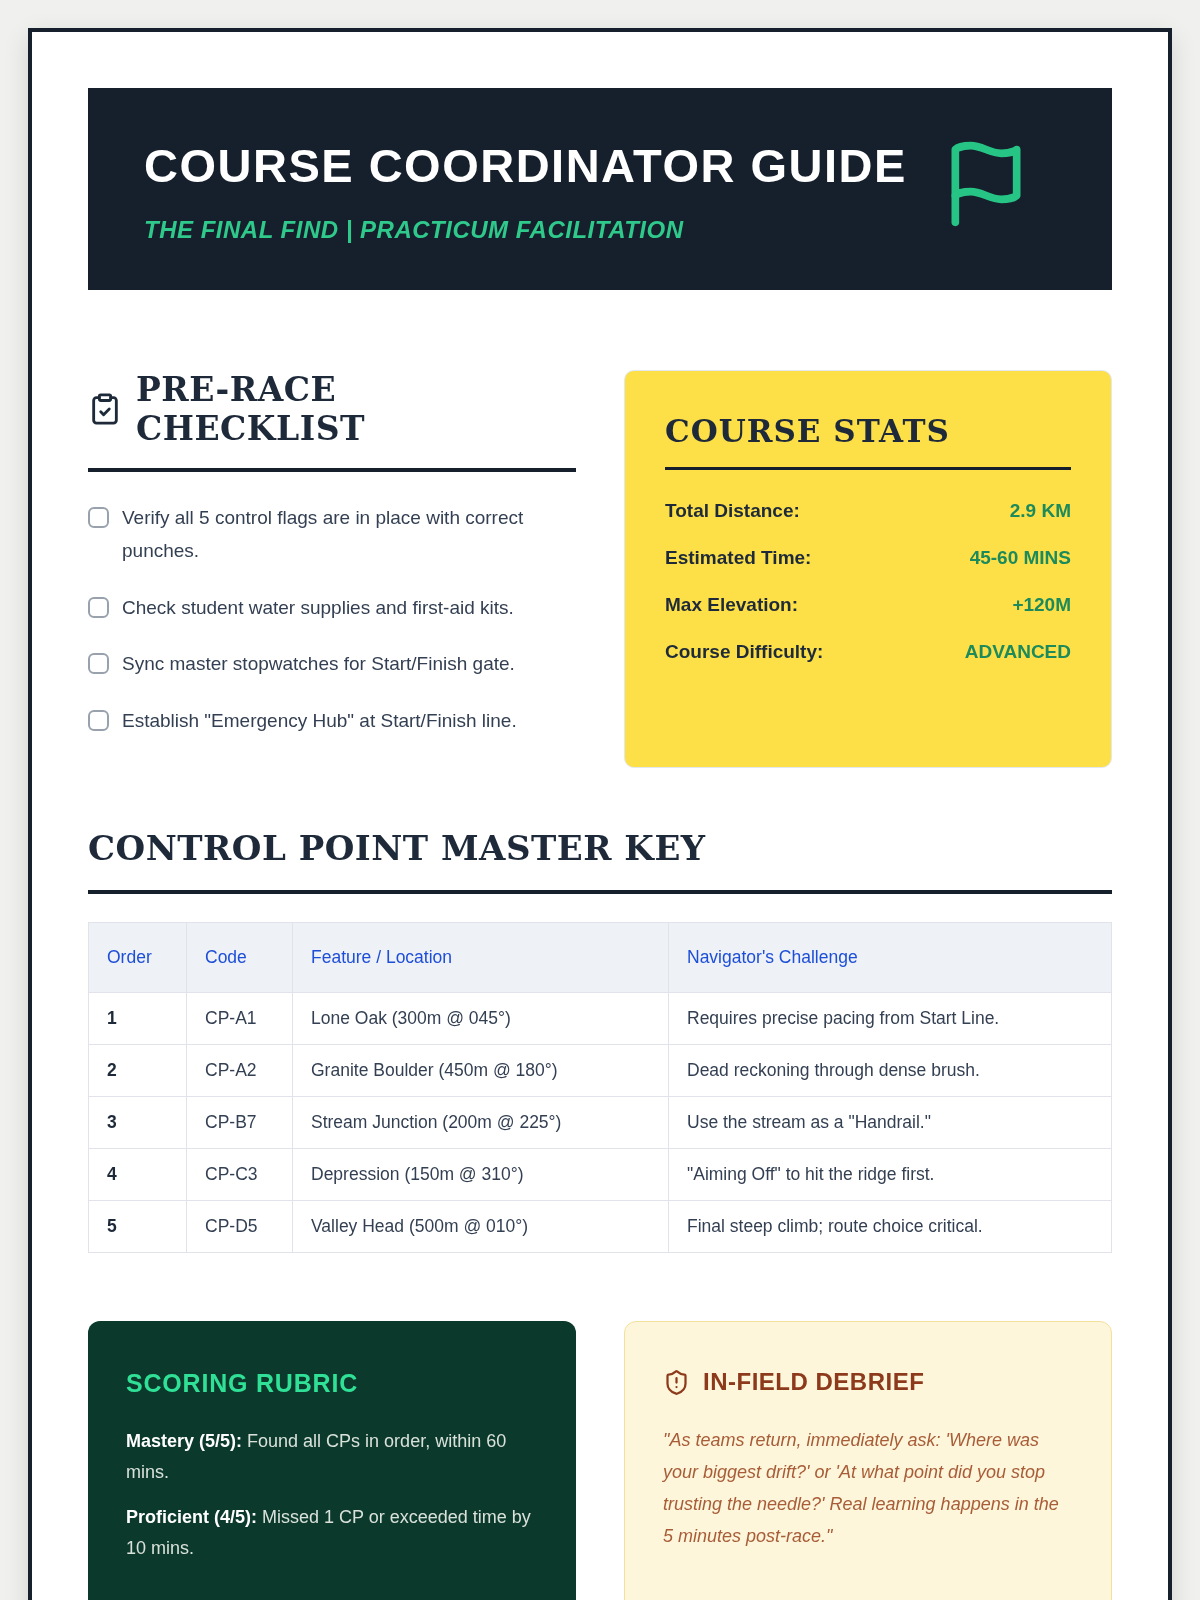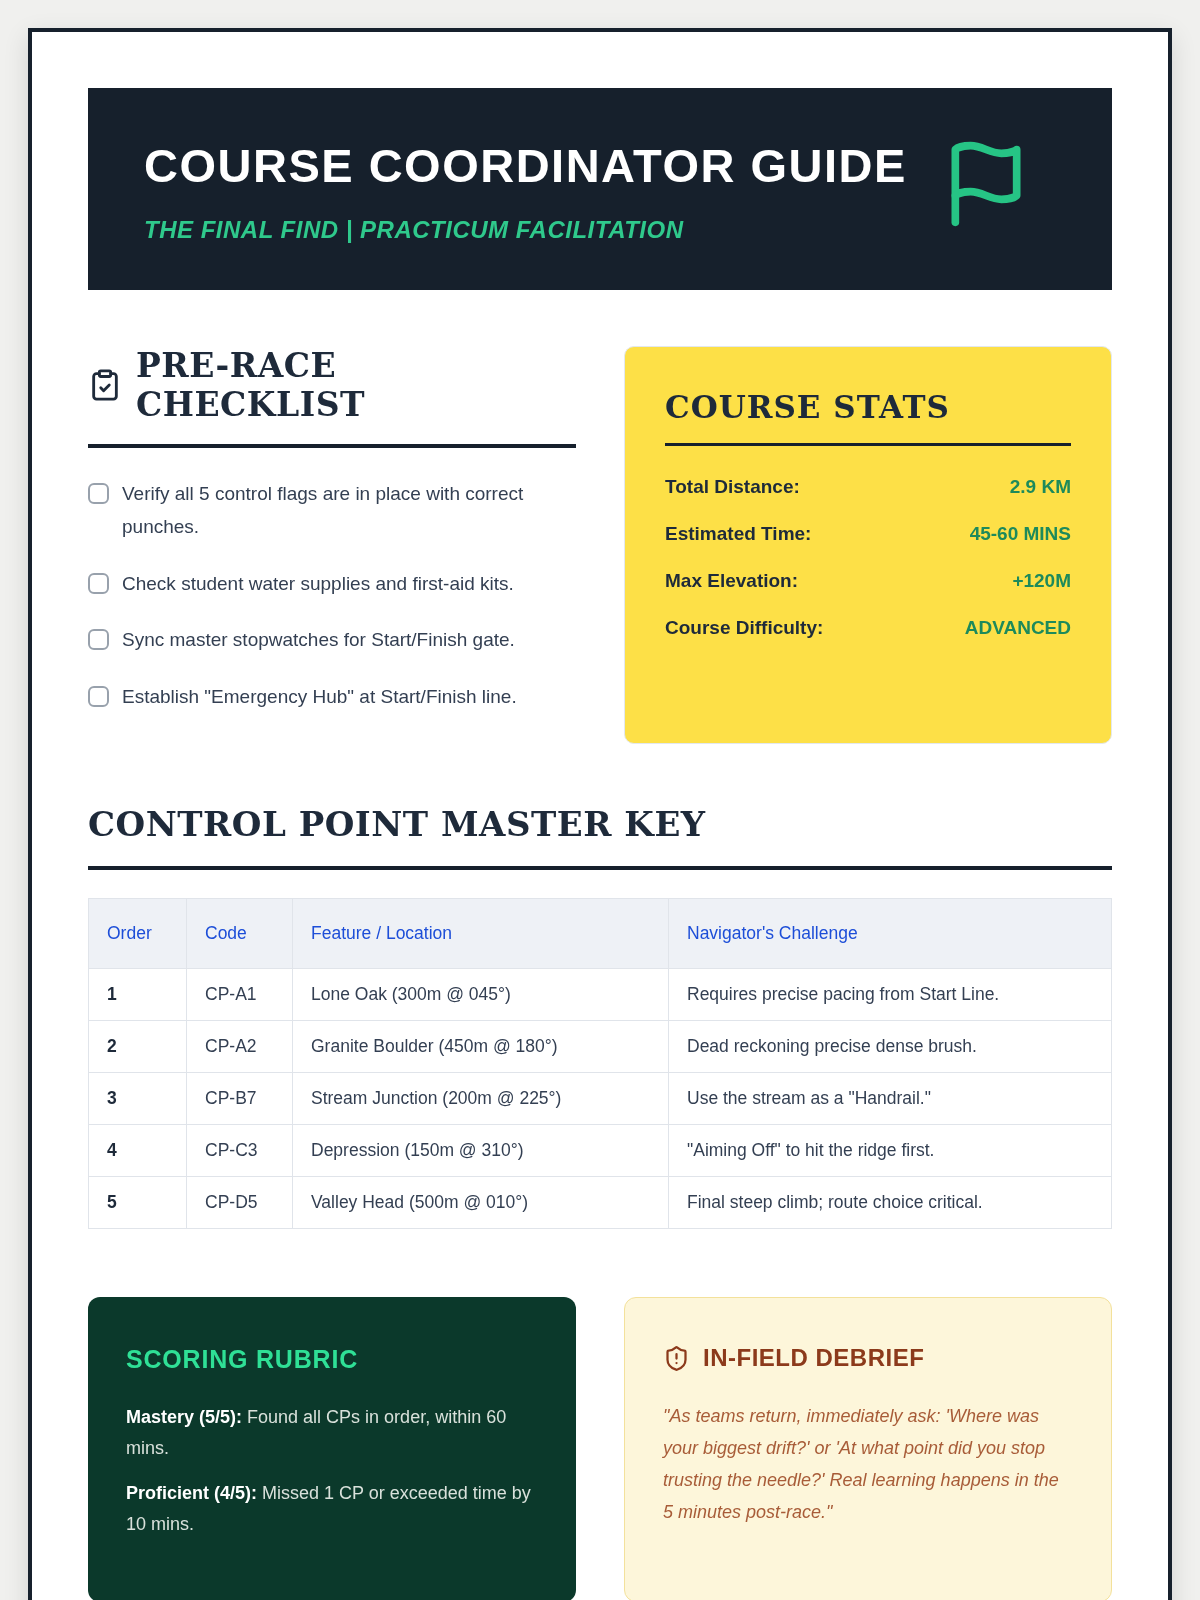"PRE-RACE CHECKLIST" .two-col { margin-top: 56px -> 80px }
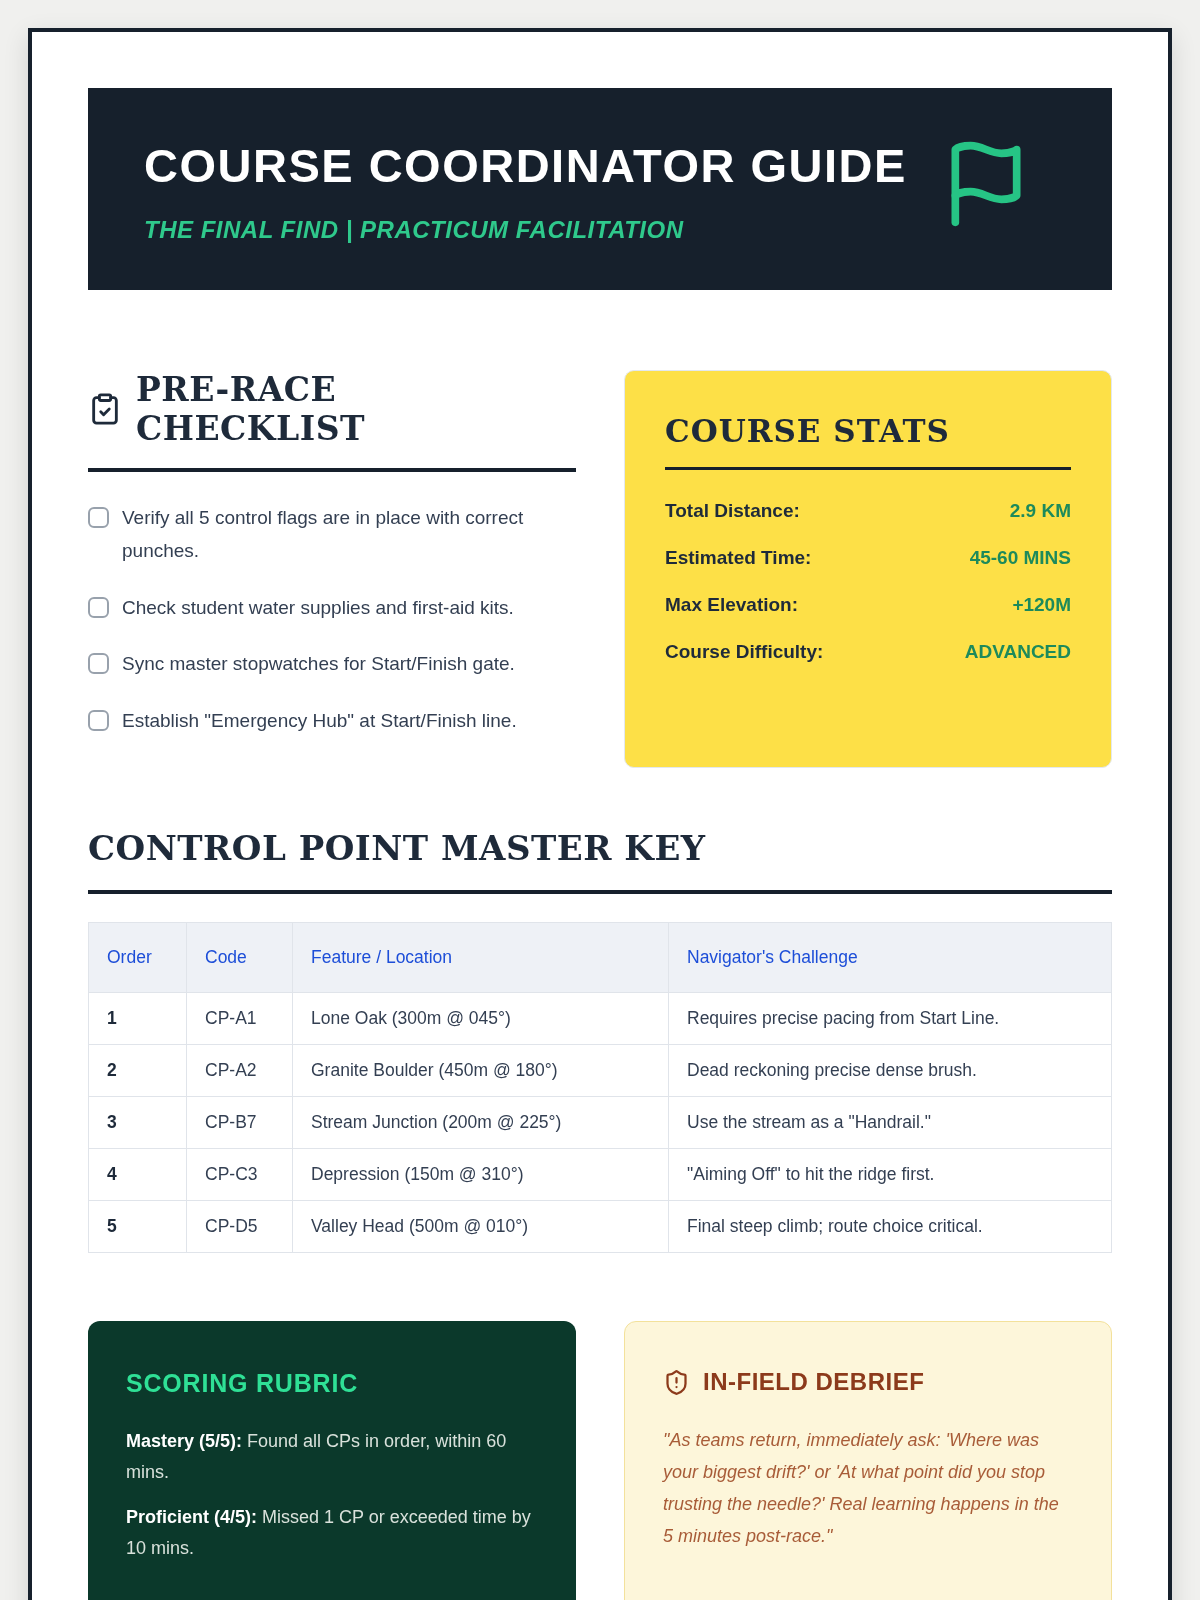"Dead reckoning precise dense brush." td { text: precise -> through }
